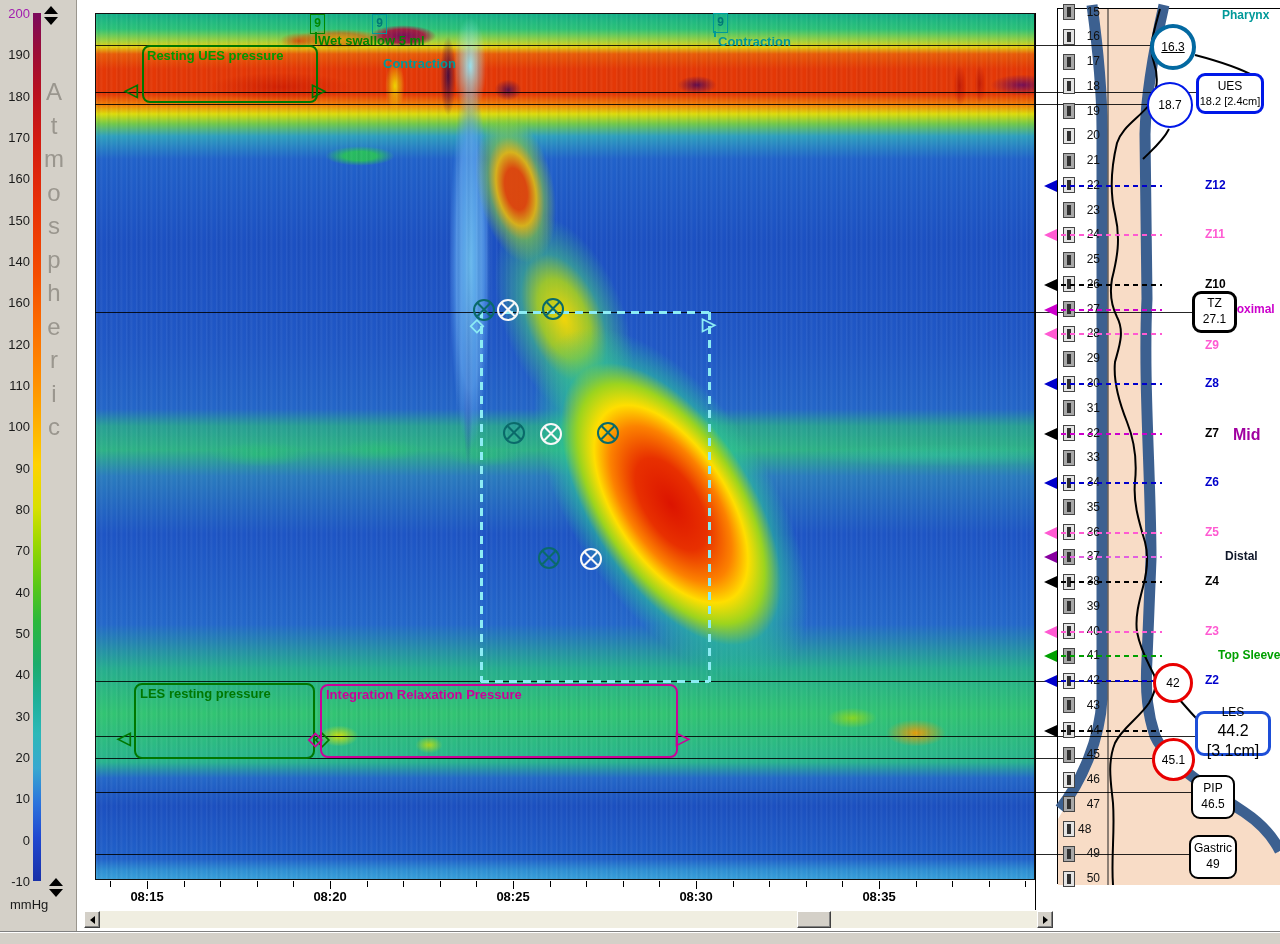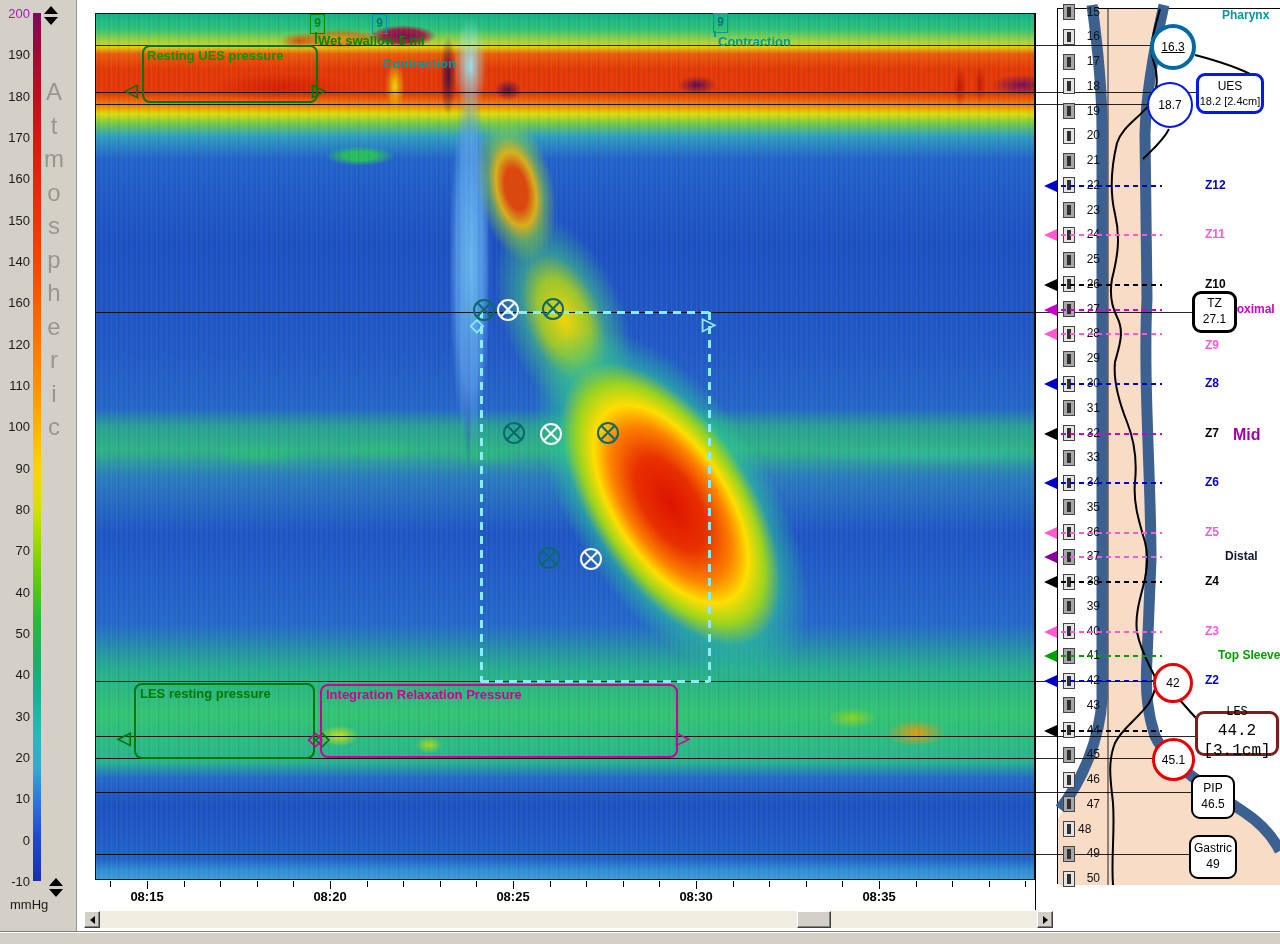"LES" div.callout { border: 3px solid #7f1d1d -> 3px solid #1d4ed8; font-family: Liberation Mono, monospace -> none; width: 84px -> 76px }
